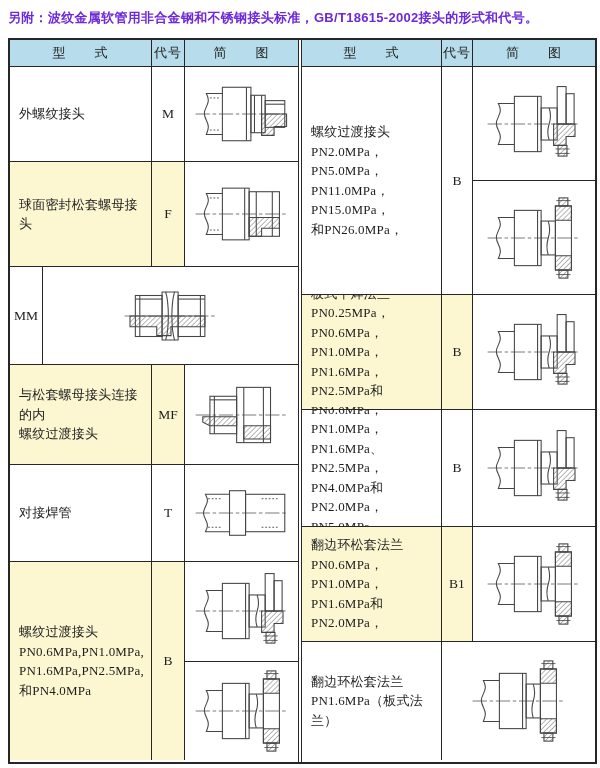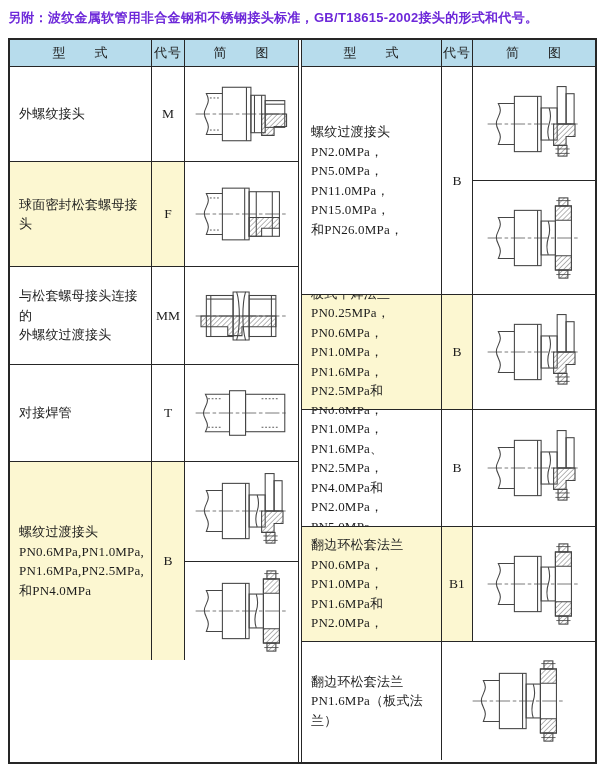"与松套螺母接头连接的" div.c { html: <div>与松套螺母接头连接的 外螺纹过渡接头</div> -> none }
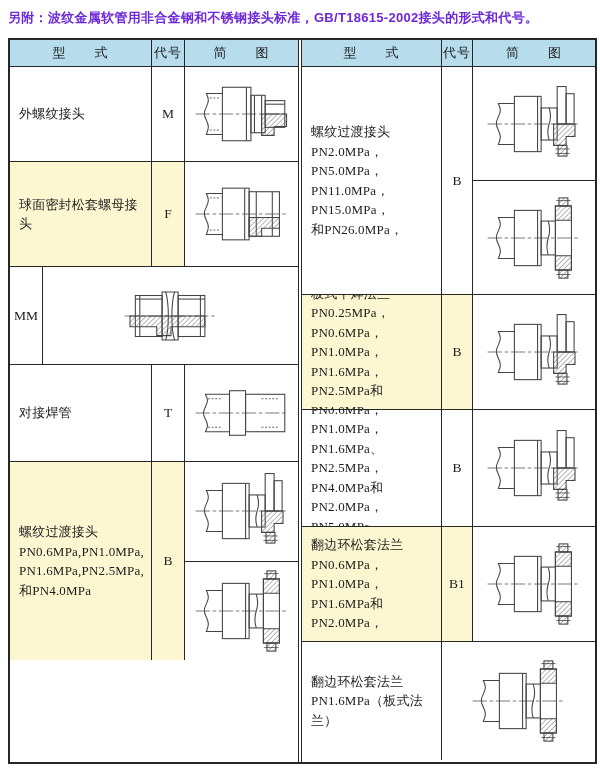"与松套螺母接头连接的内" div.row { html: none -> <div> <div>与松套螺母接头连接的内 螺纹过渡接头</div> <div>MF</div> <div> <div> <svg> <use></use> </svg> </div> </div> </div> }
